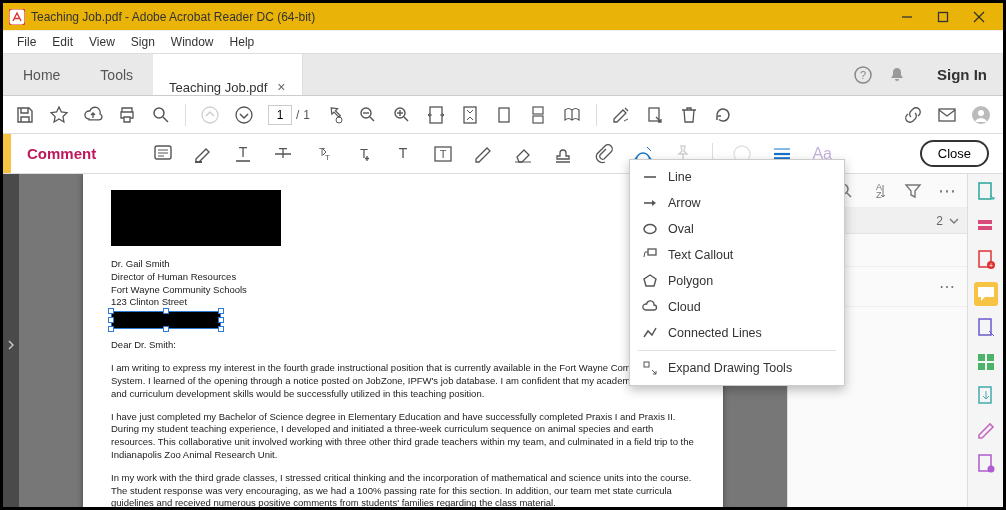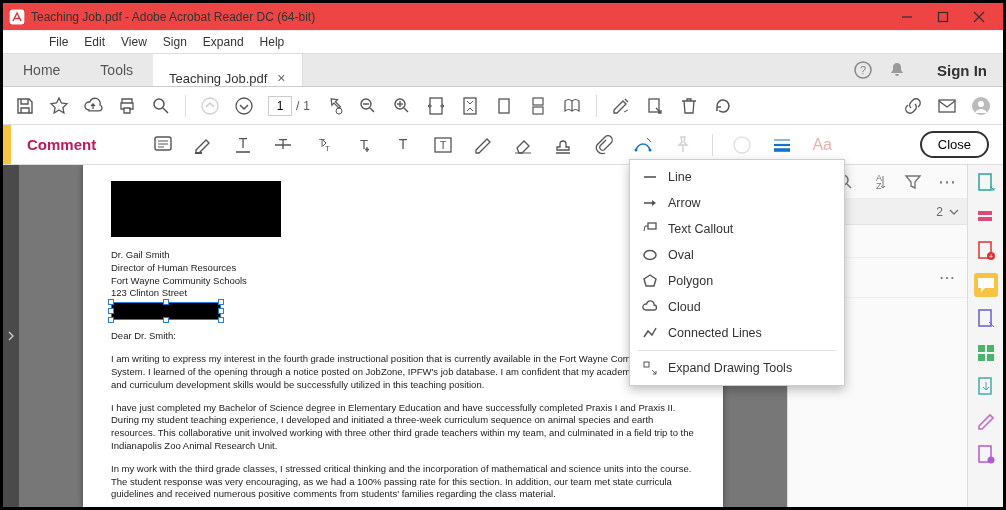"Teaching Job.pdf - Adobe Acrobat" .titlebar { background: #ef4444 -> #eab308 }
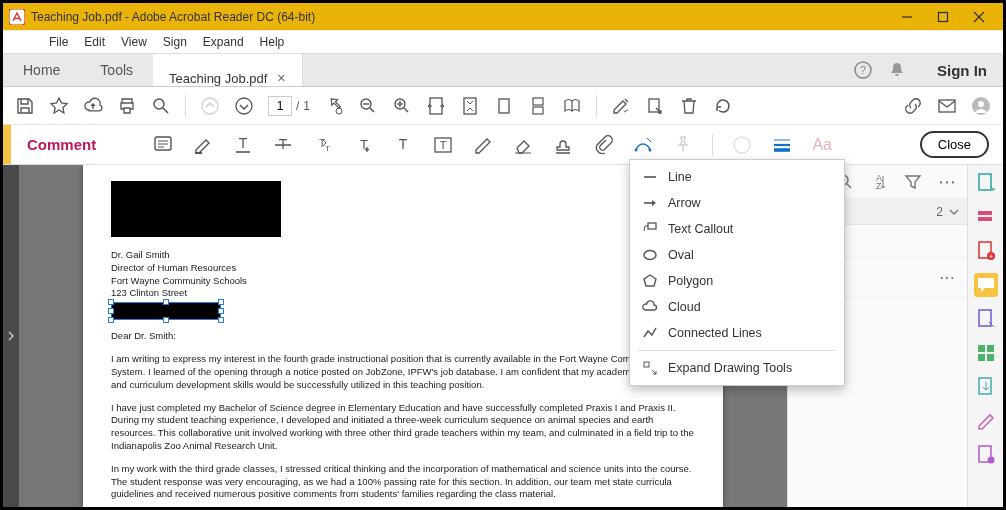"File" .menubar { margin-left: 32px -> none }
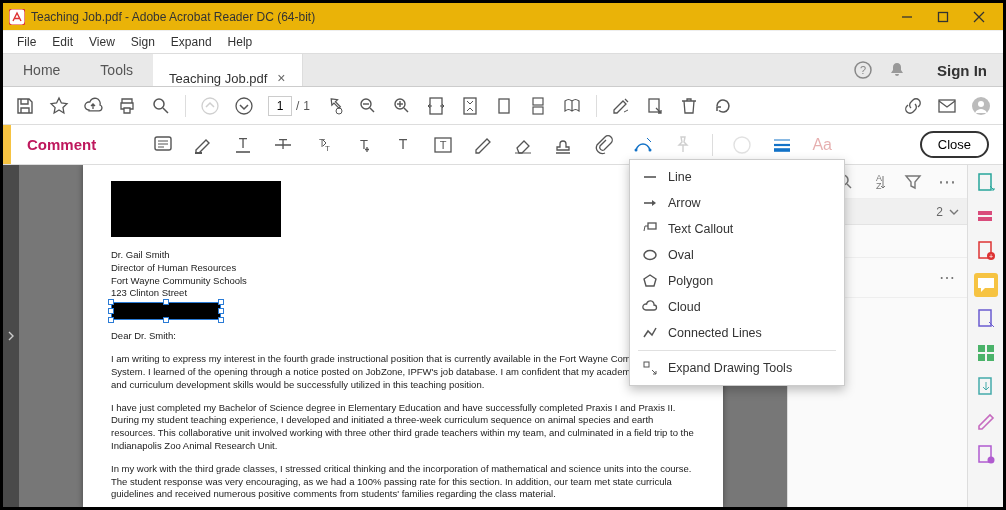"Expand" span.menu-item { text: Expand -> Window }
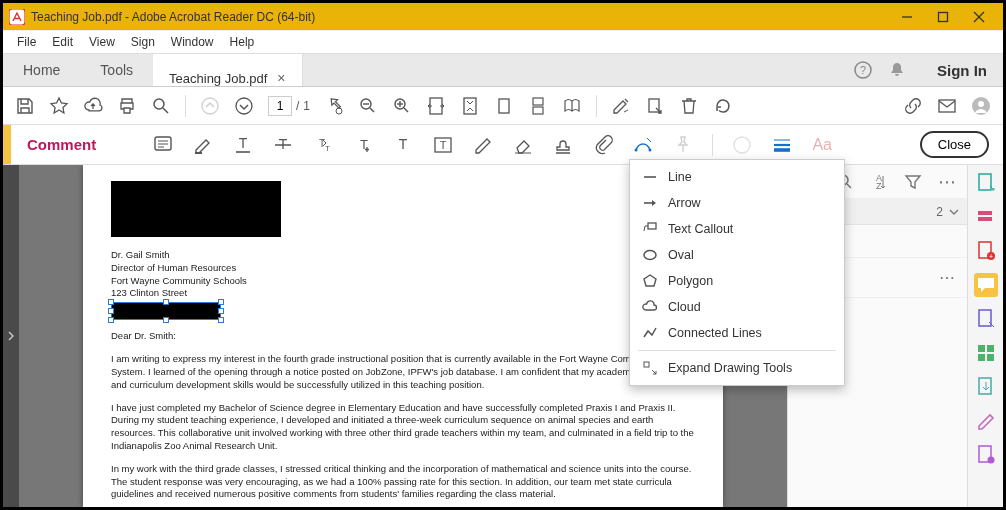"Home" .tabbar { height: 34px -> 43px }
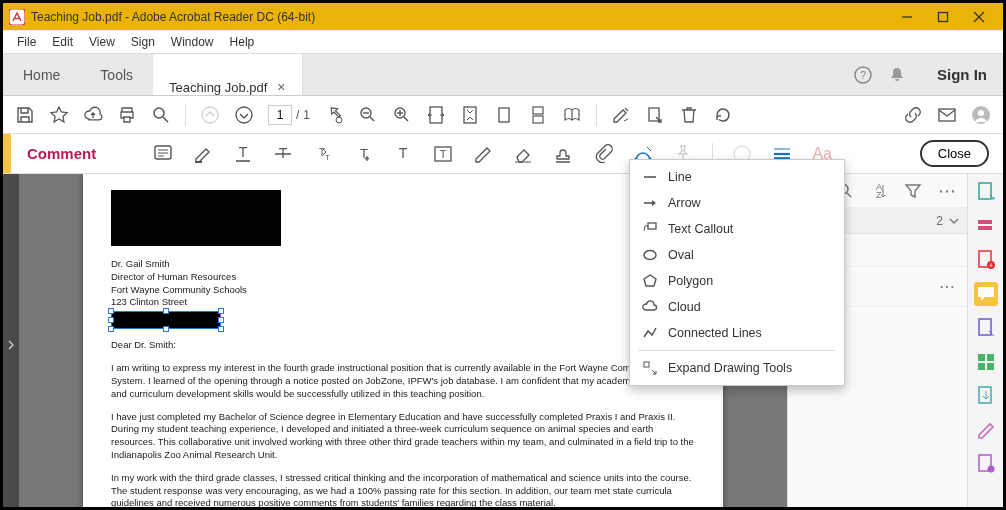"Aa" span.ico { color: #b91c1c -> #4c1d95 }
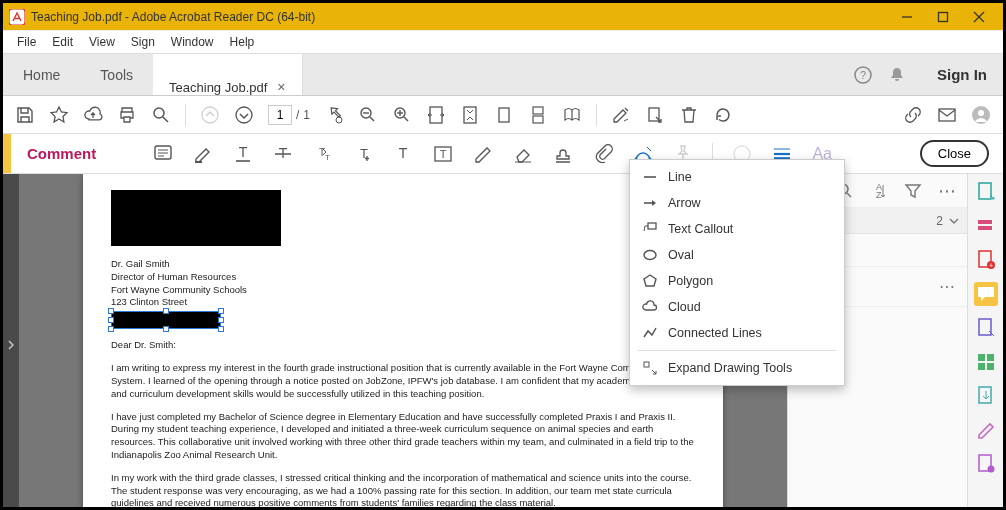"Text Callout" div.ditem { order: before "Oval" -> after "Oval" }
